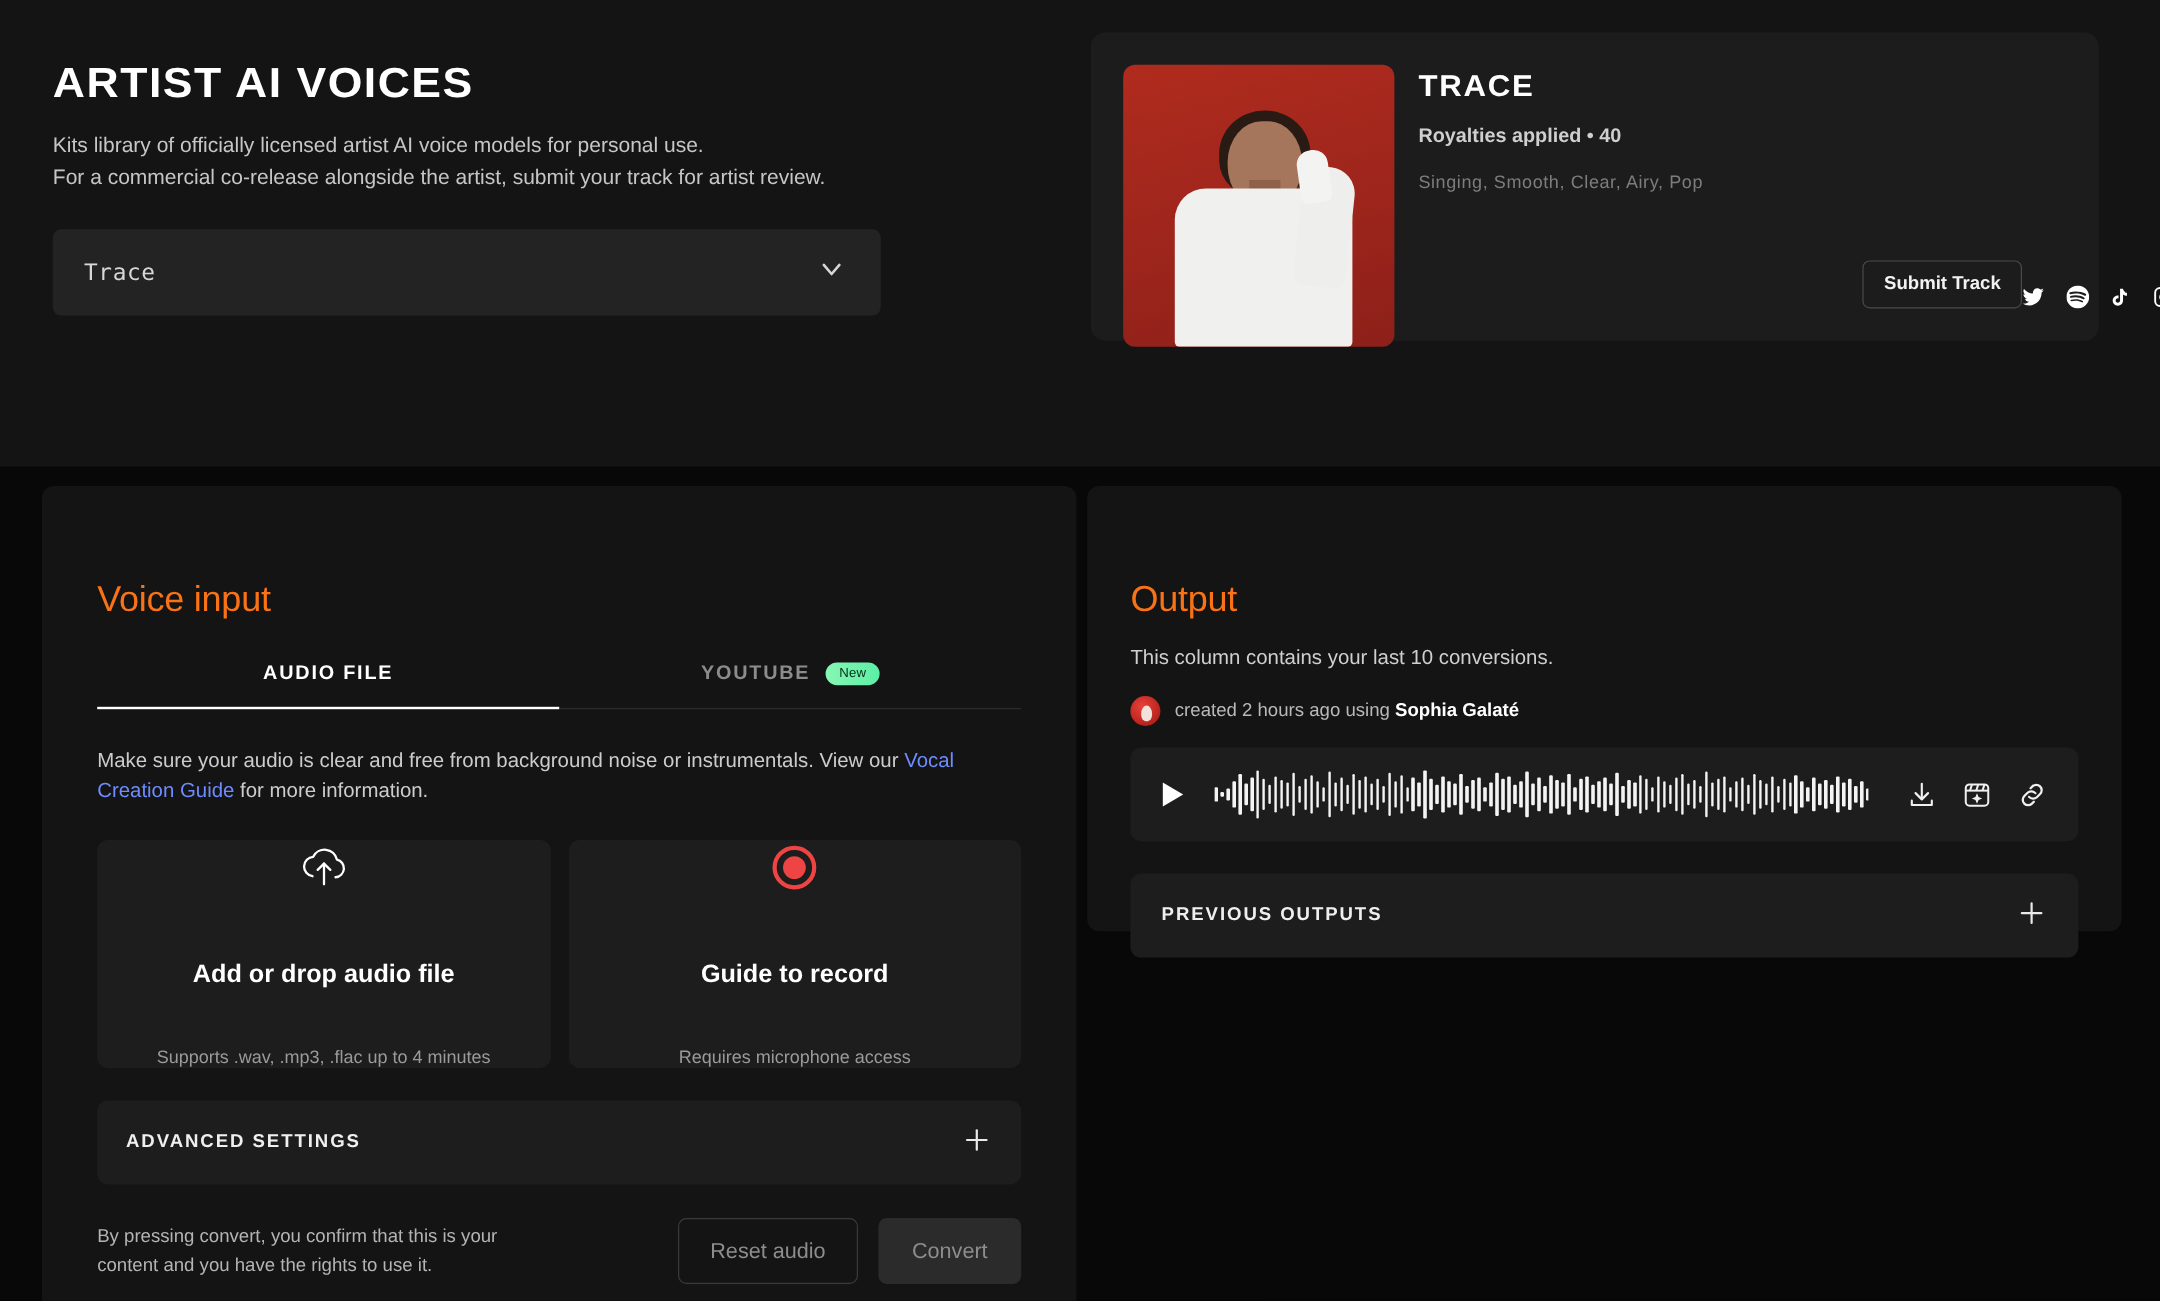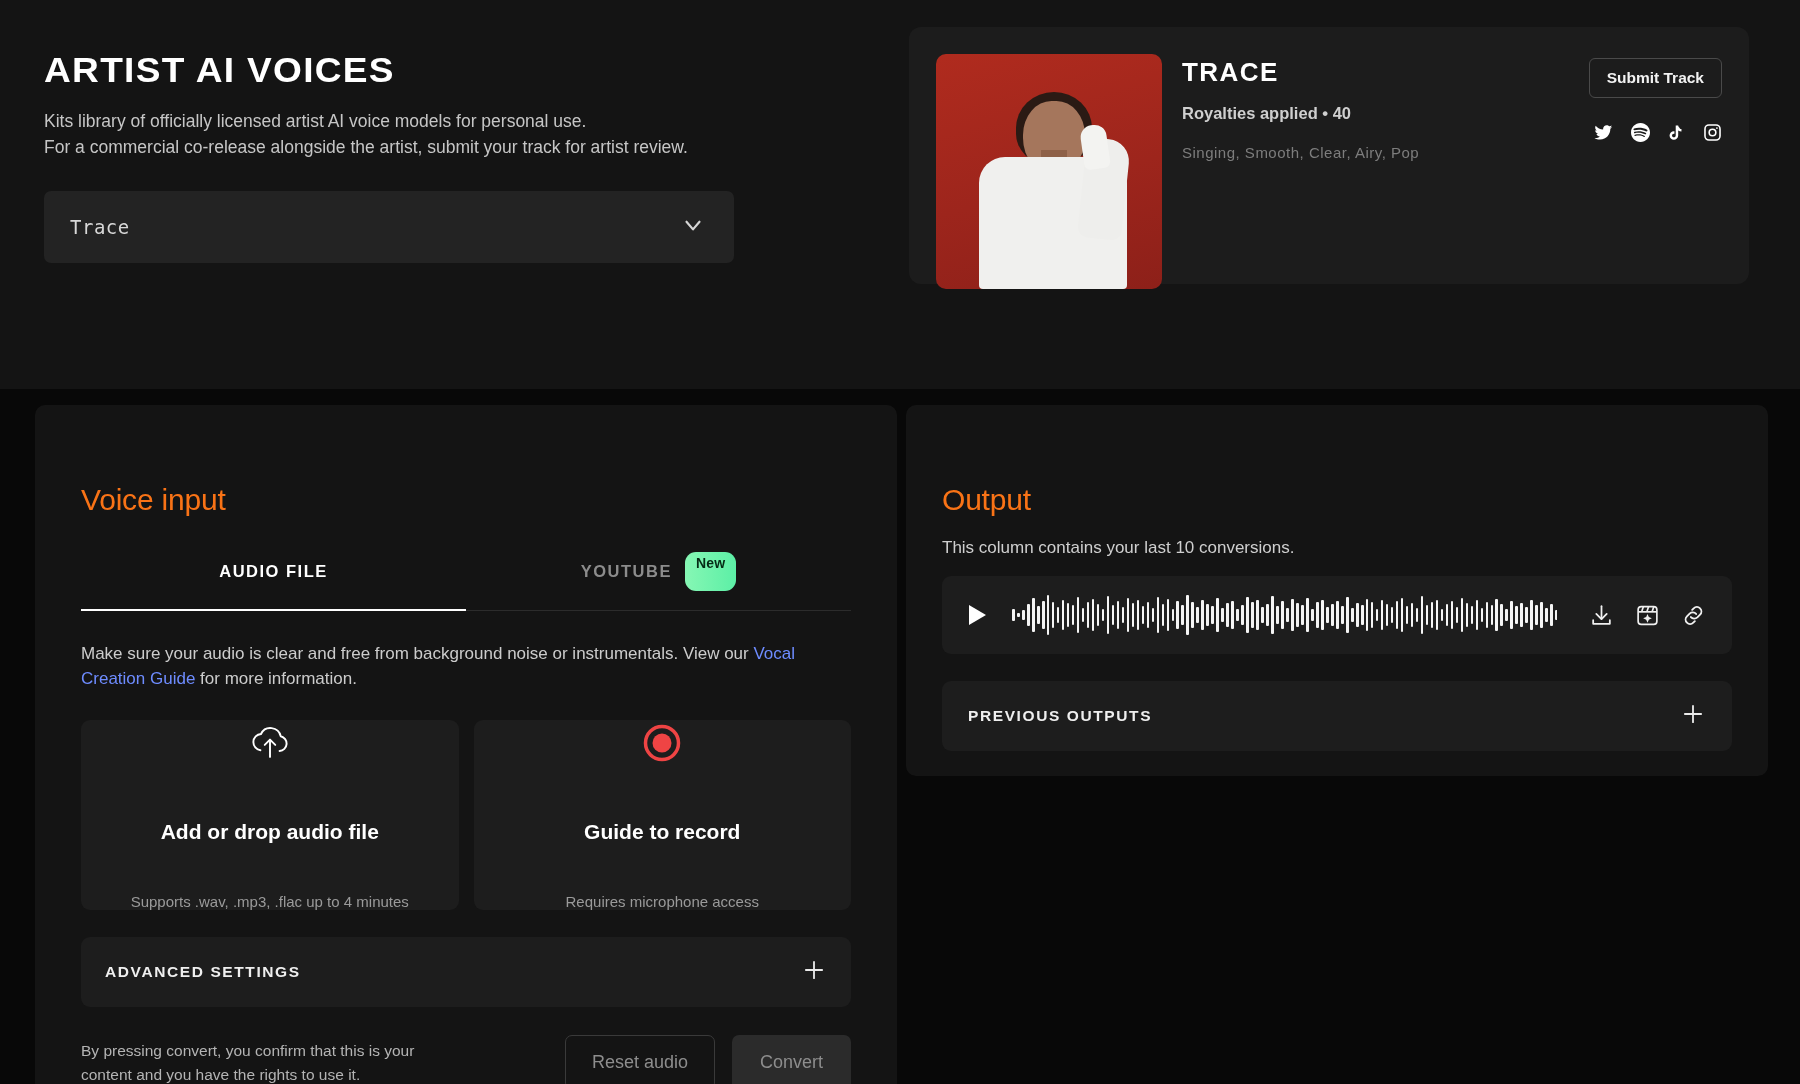"Submit Track" .artist-actions { flex-direction: column -> row }
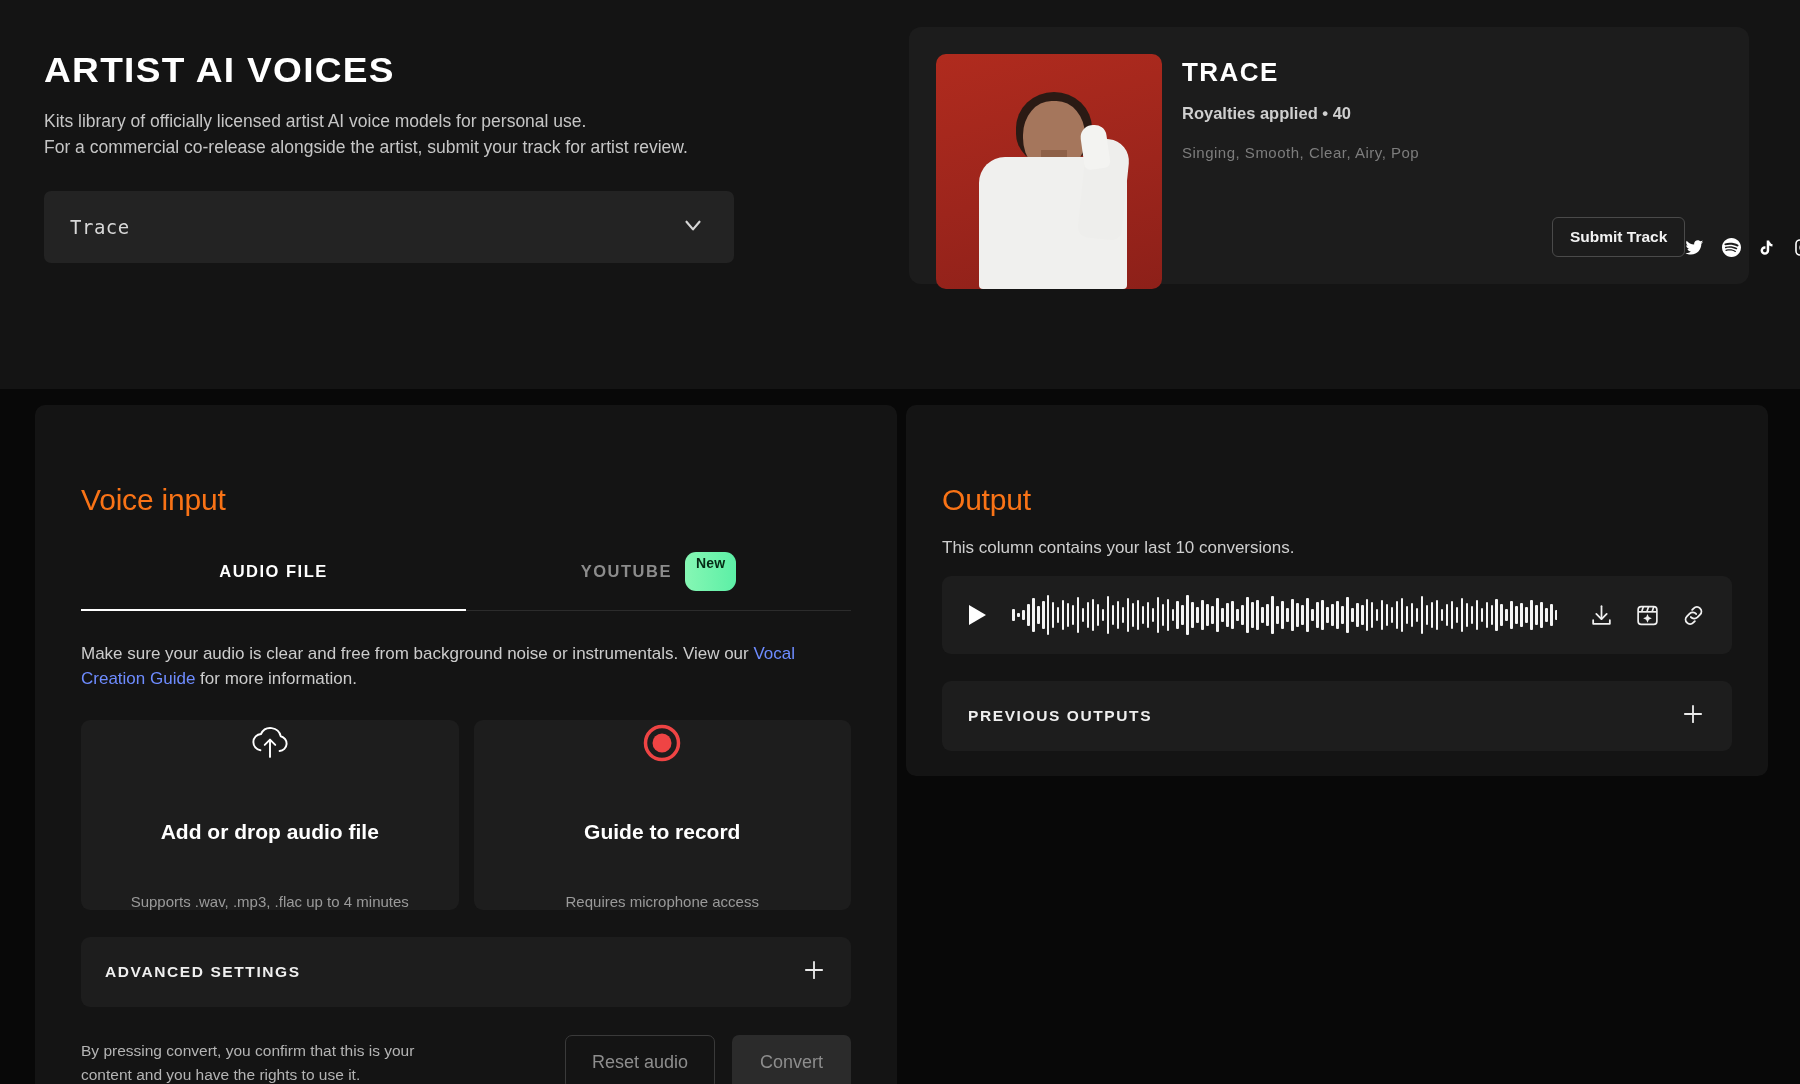"New" .badge-new { font-size: 14px -> 11px; font-weight: 700 -> 400; padding: 3px 11px 20px -> 3px 11px 4px }
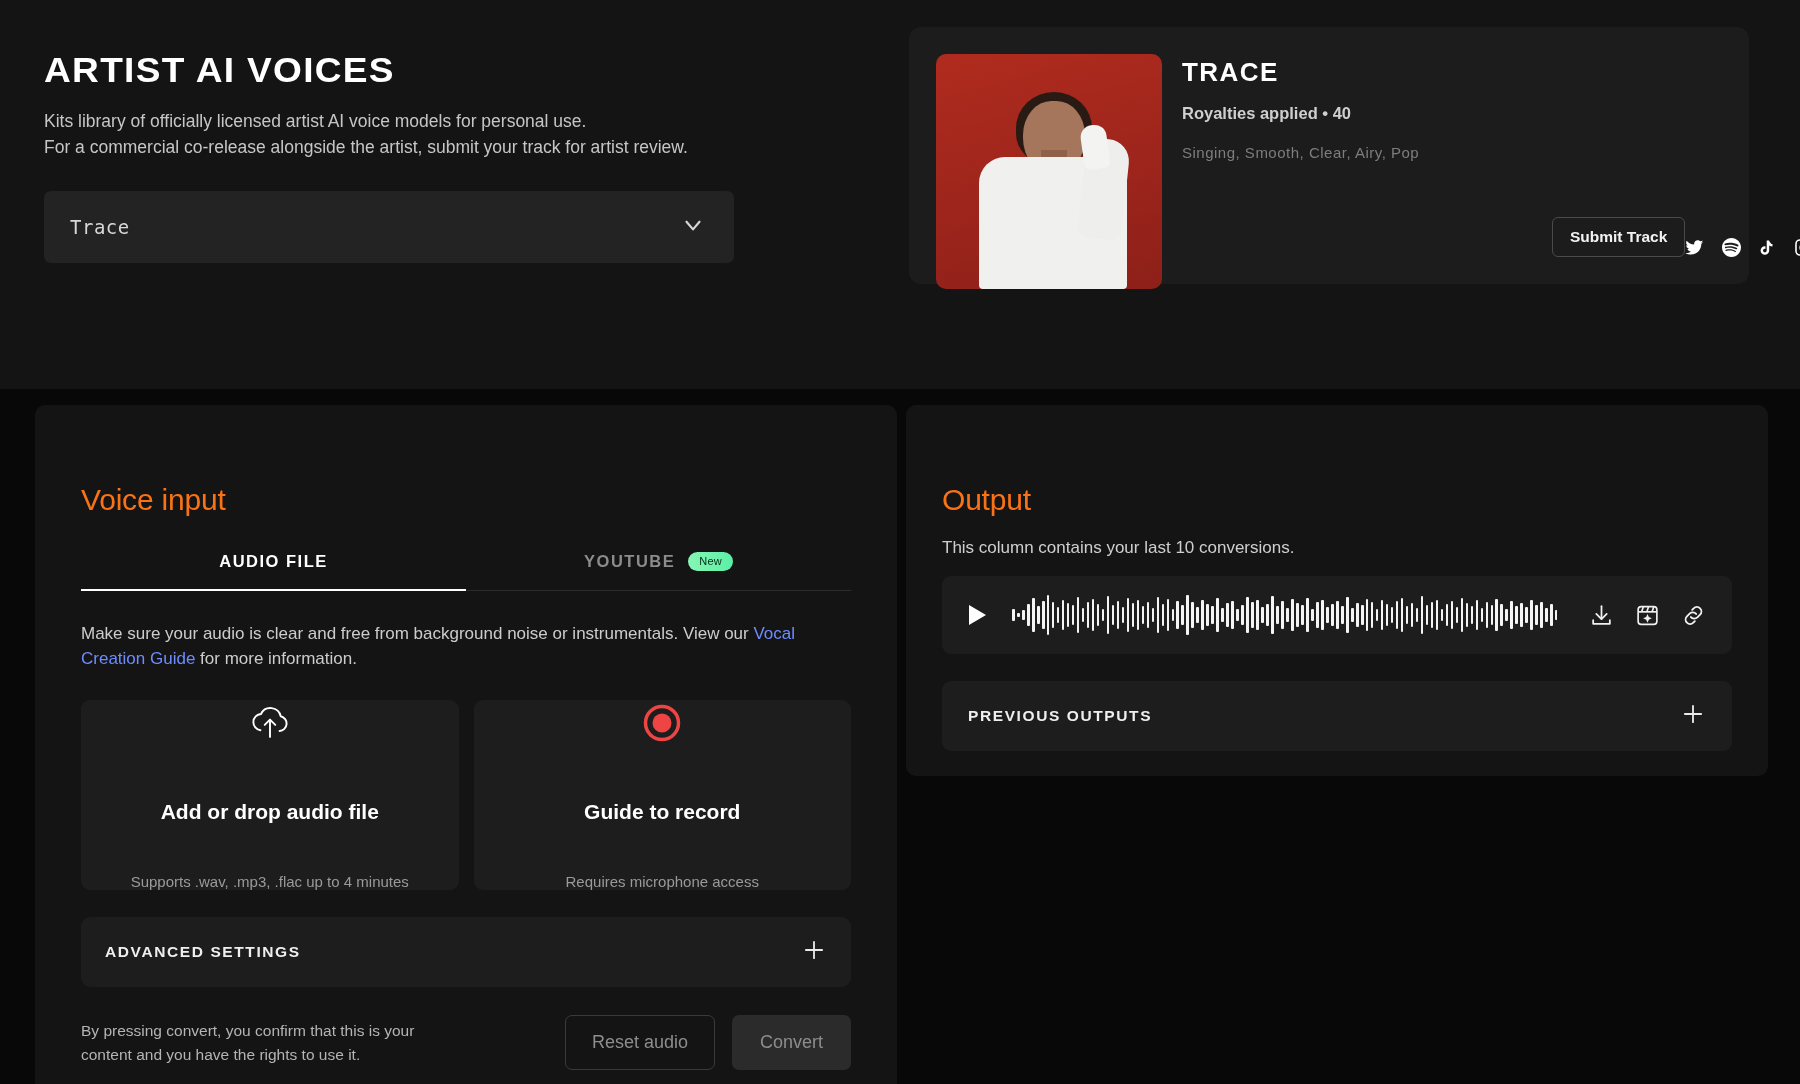"created 2 hours ago using" div.out-meta { html: none -> <div> <span></span> <span><span>created 2 hours ago using </span><b>Sophia Galaté</b></span> </div> }
